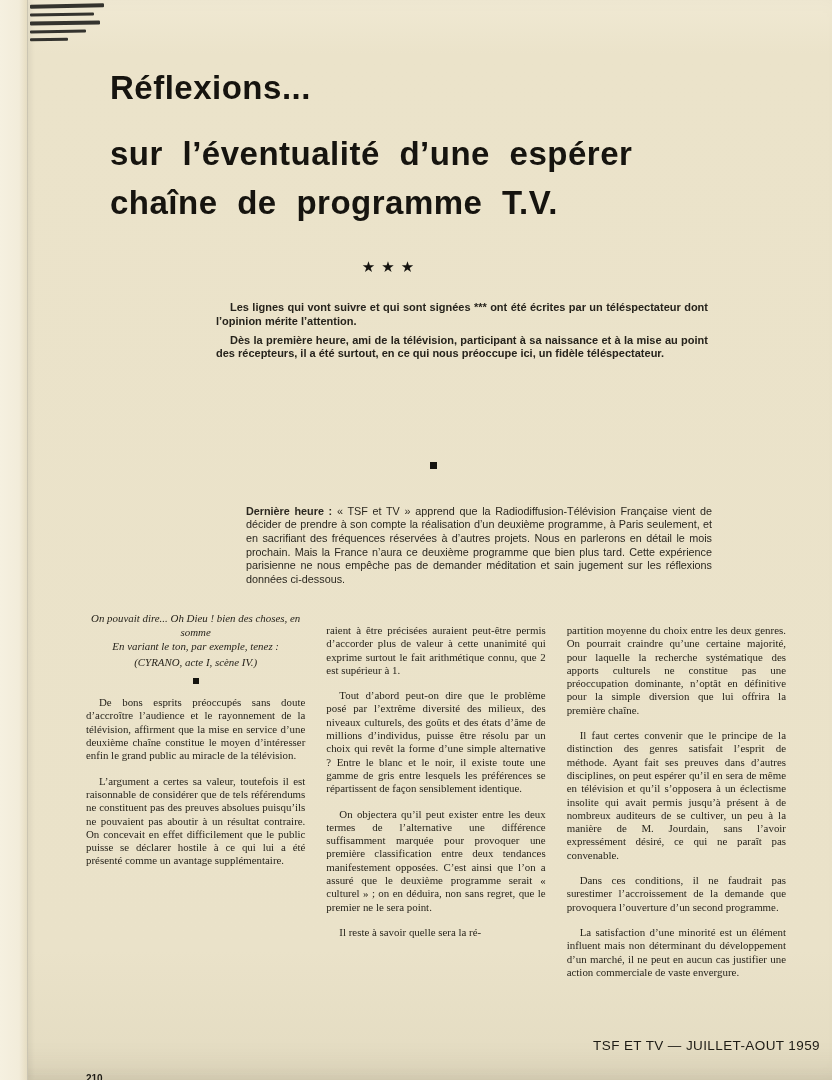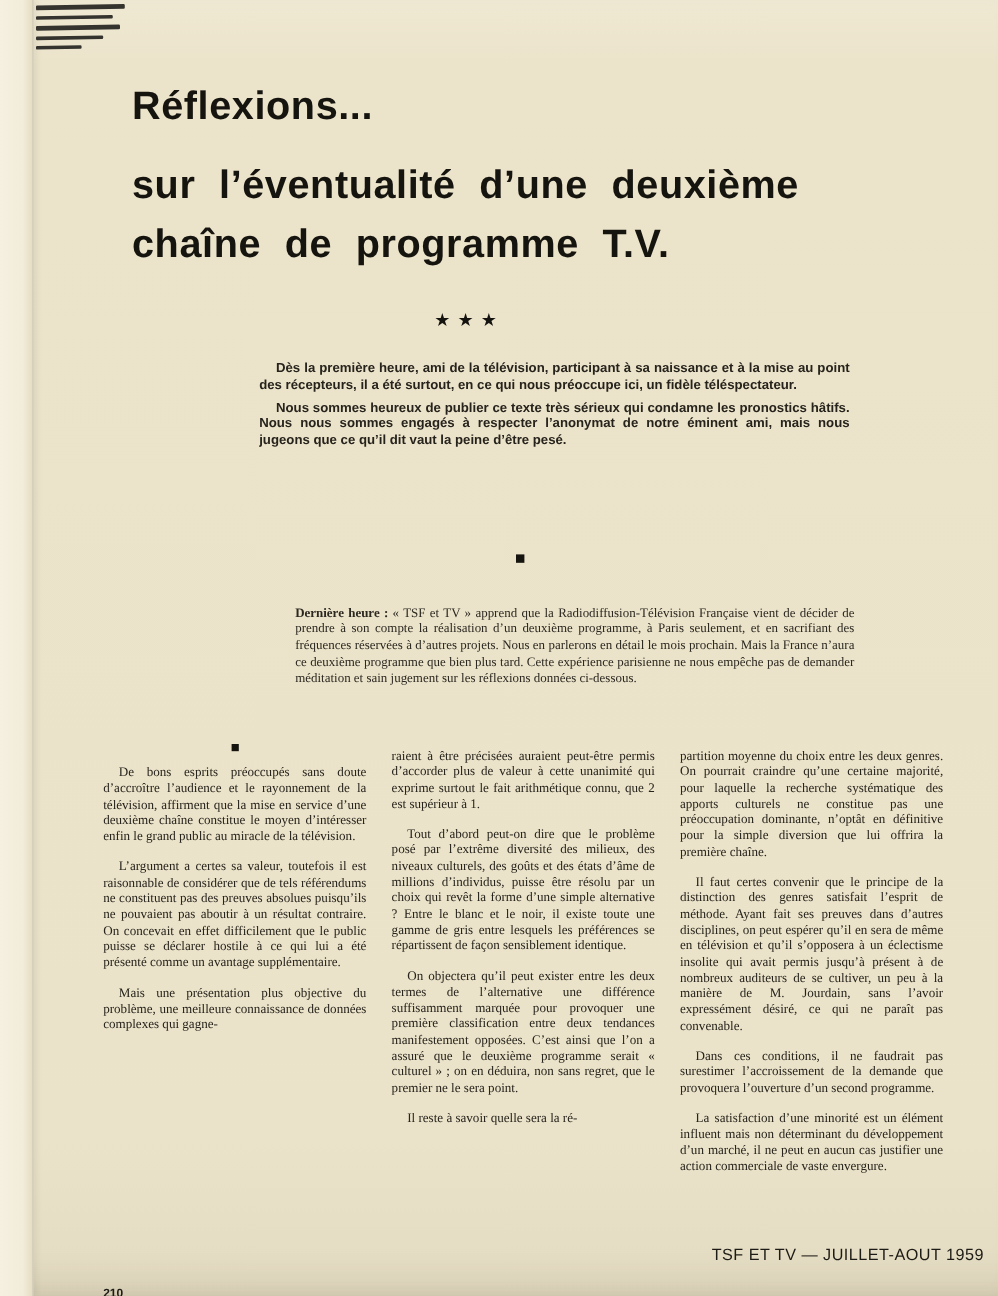"sur l’éventualité d’une deuxième" div.t { text: deuxième -> espérer }
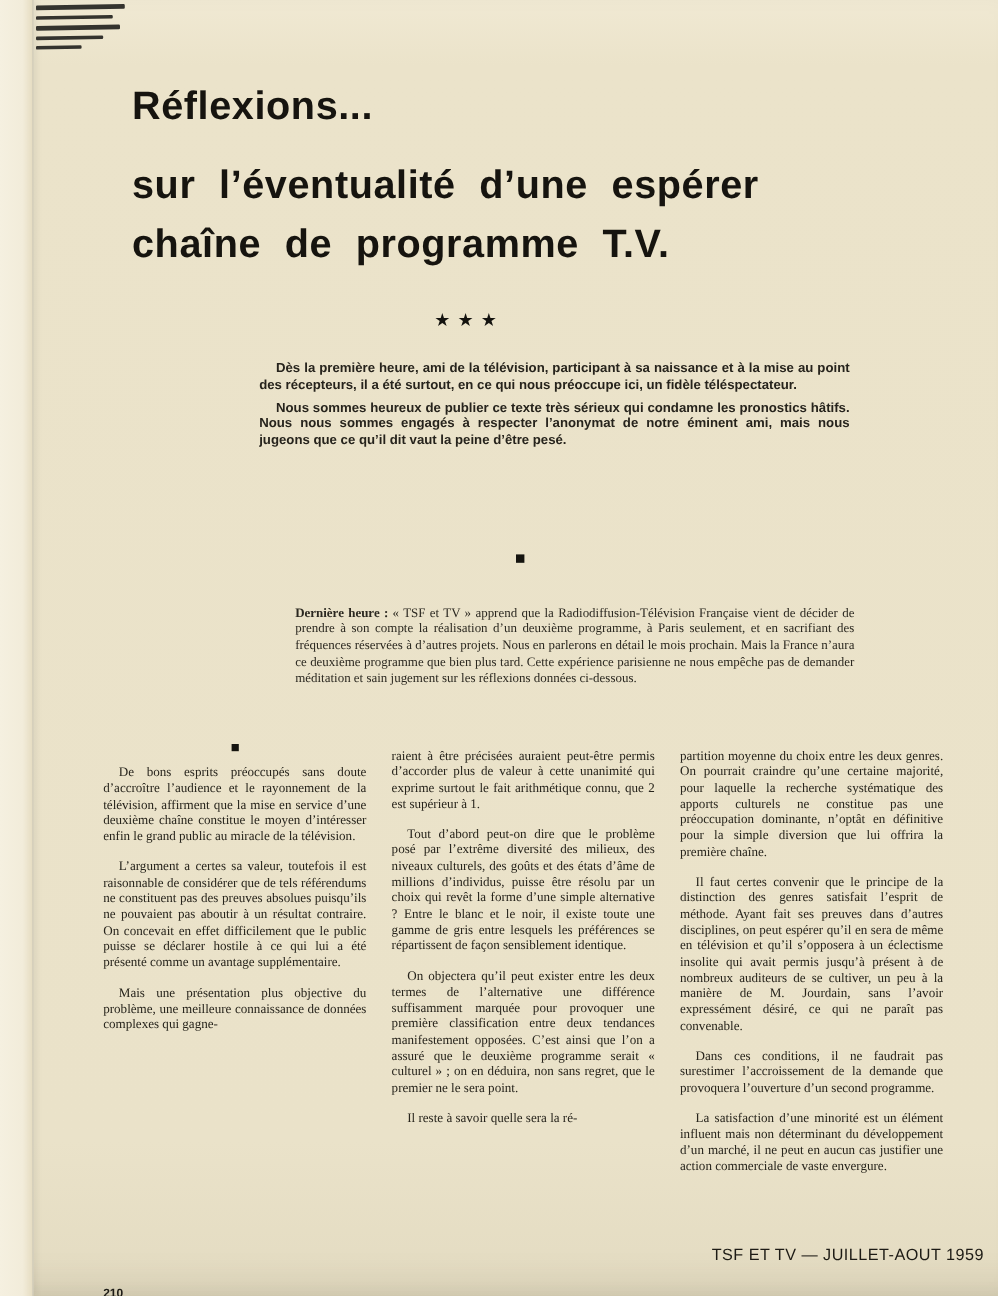"Les lignes qui vont suivre" p { html: none -> <p>Les lignes qui vont suivre et qui sont signées *** ont été écrites par un téléspectateur dont l’opinion mérite l’attention.</p> }
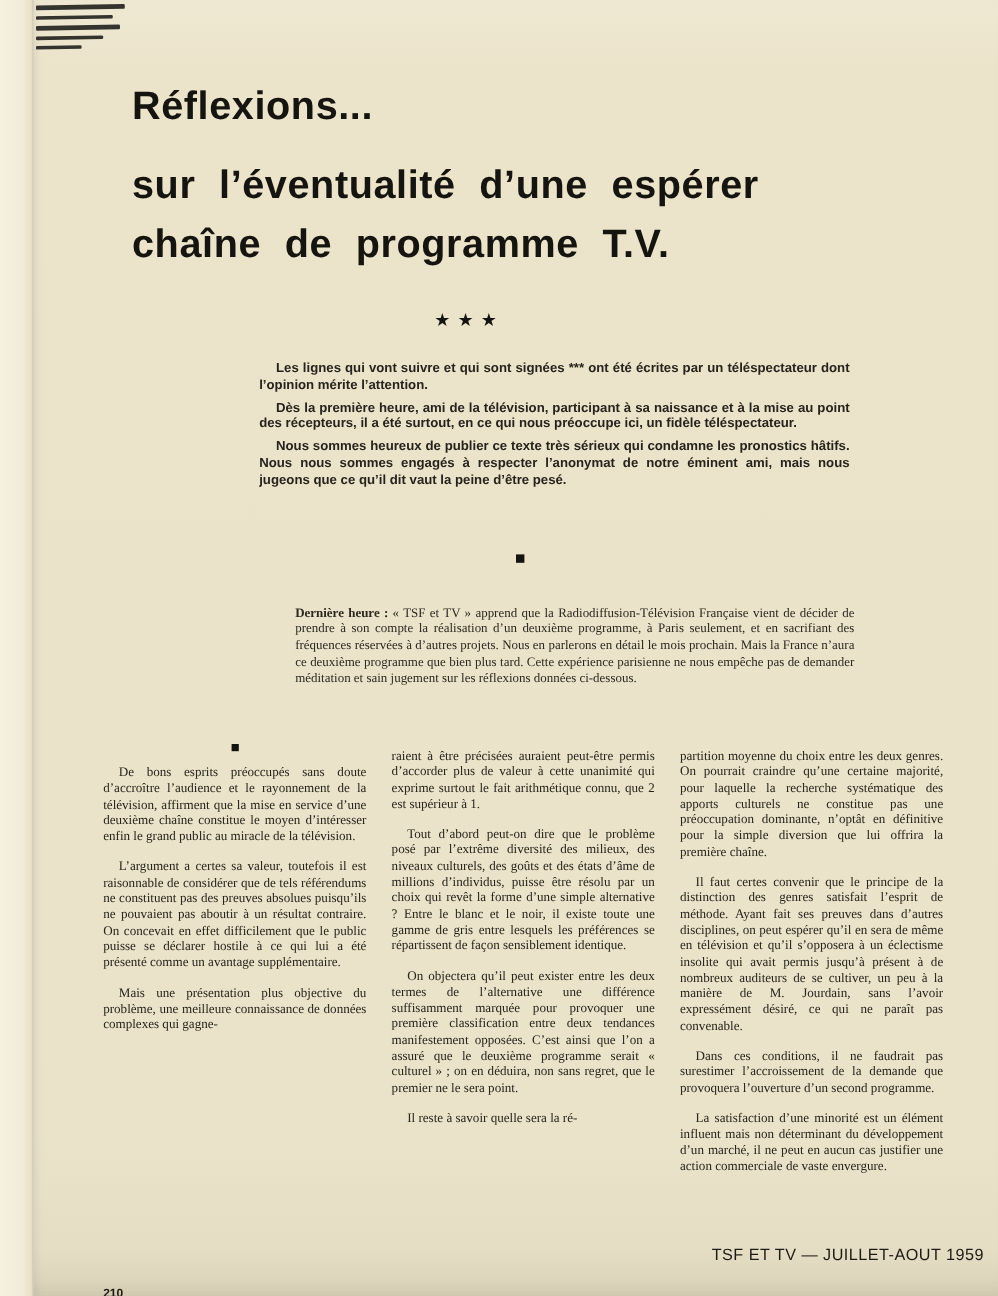"Nous sommes heureux de publier" p { html: <p>Nous sommes heureux de publier ce texte très sérieux qui condamne les pronostics hâtifs. Nous nous sommes engagés à respecter l’anonymat de notre éminent ami, mais nous jugeons que ce qu’il dit vaut la peine d’être pesé.</p> -> none }
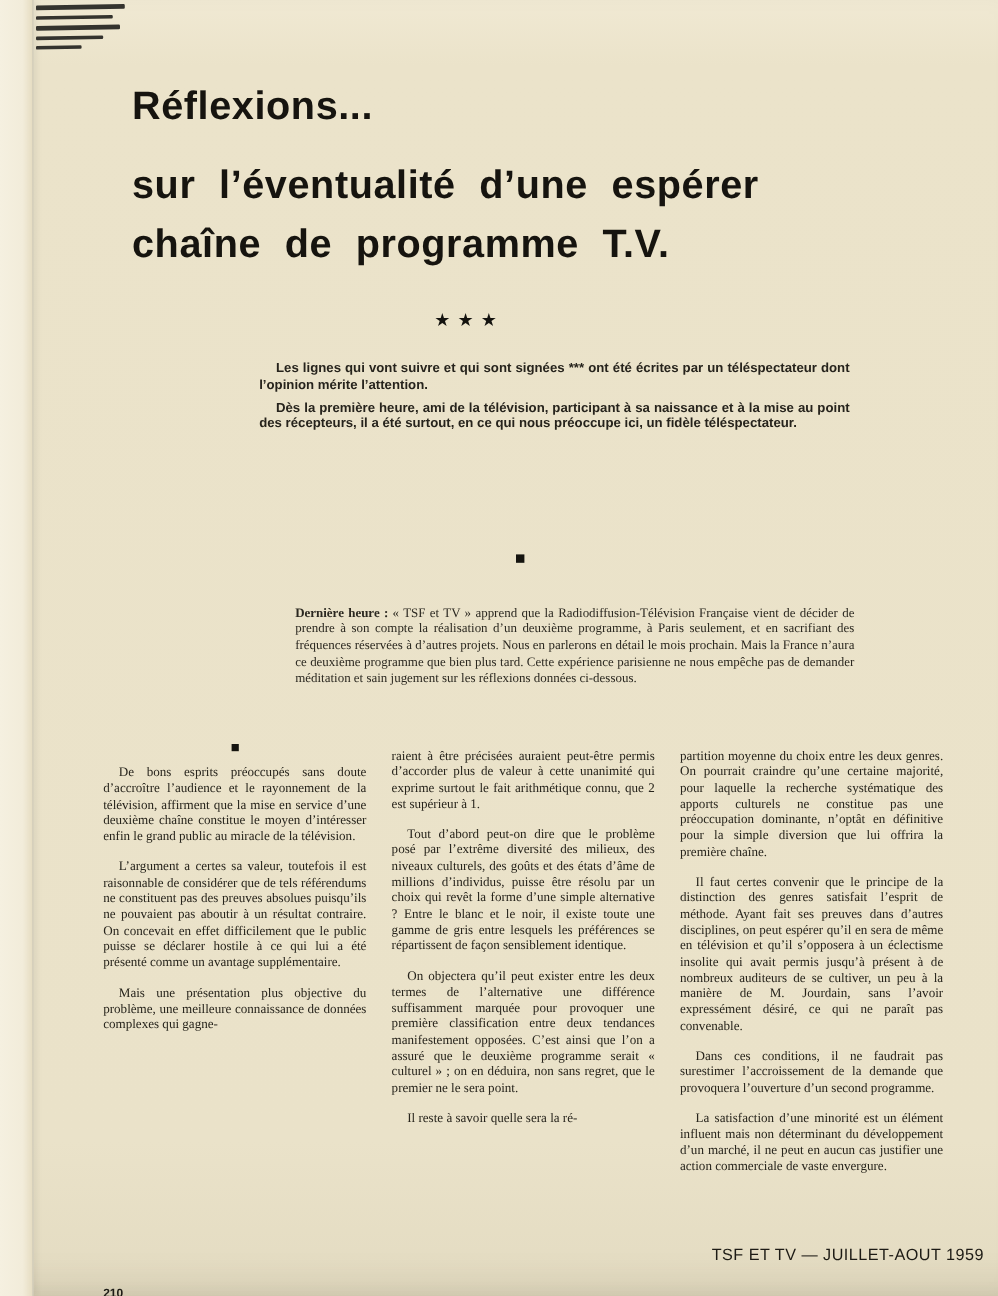"Dernière heure : « TSF" .derniere { font-family: Liberation Serif, serif -> Liberation Sans, sans-serif }
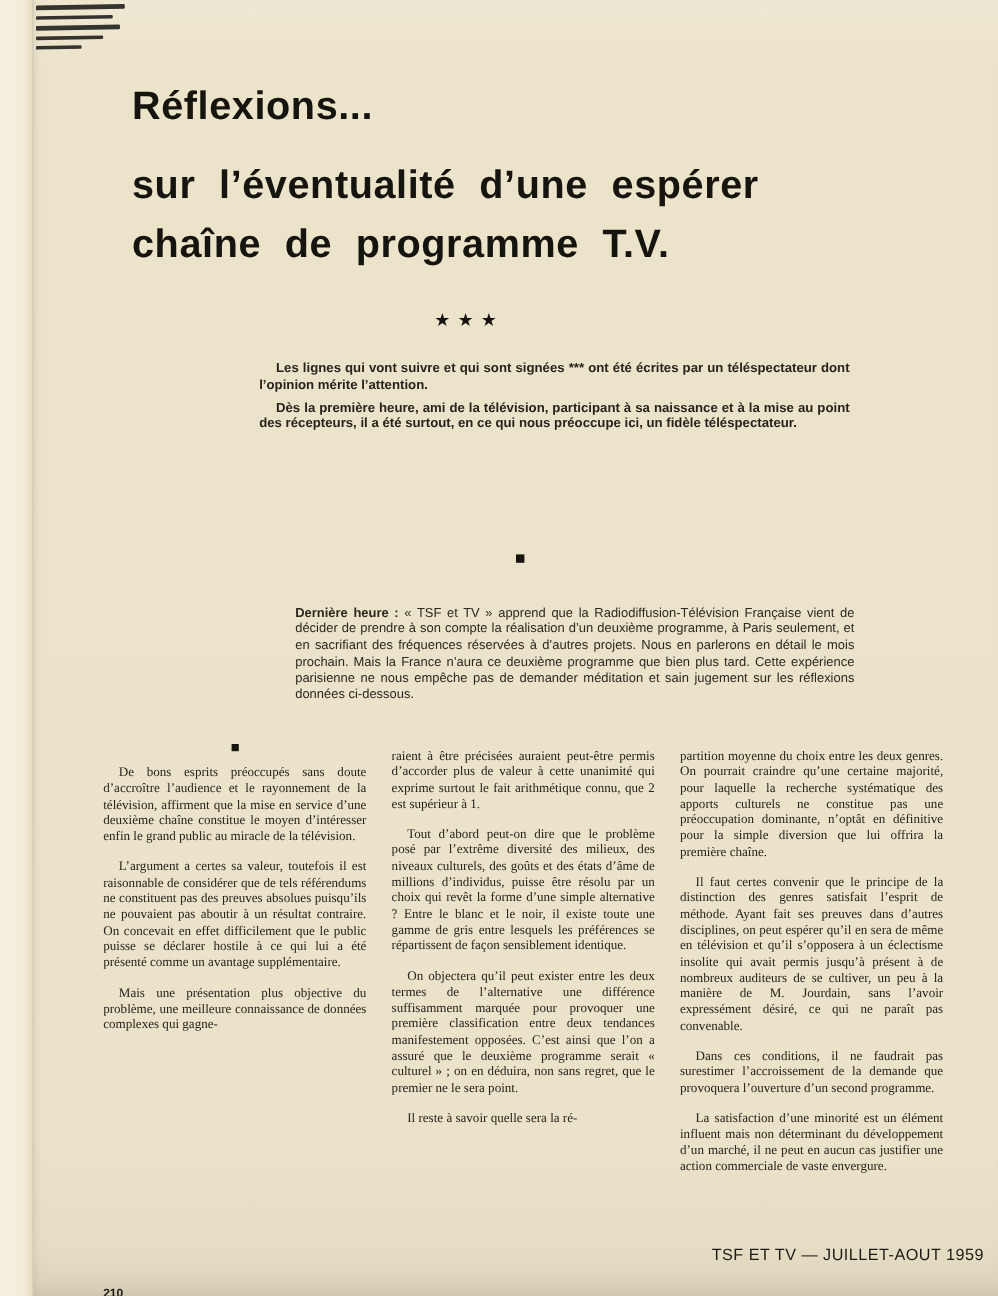"On pouvait dire... Oh Dieu" div.epigraph { html: none -> <div> <span>On pouvait dire... Oh Dieu ! bien des choses, en somme</span> <span>En variant le ton, par exemple, tenez :</span> <span>(CYRANO, acte I, scène IV.)</span> </div> }
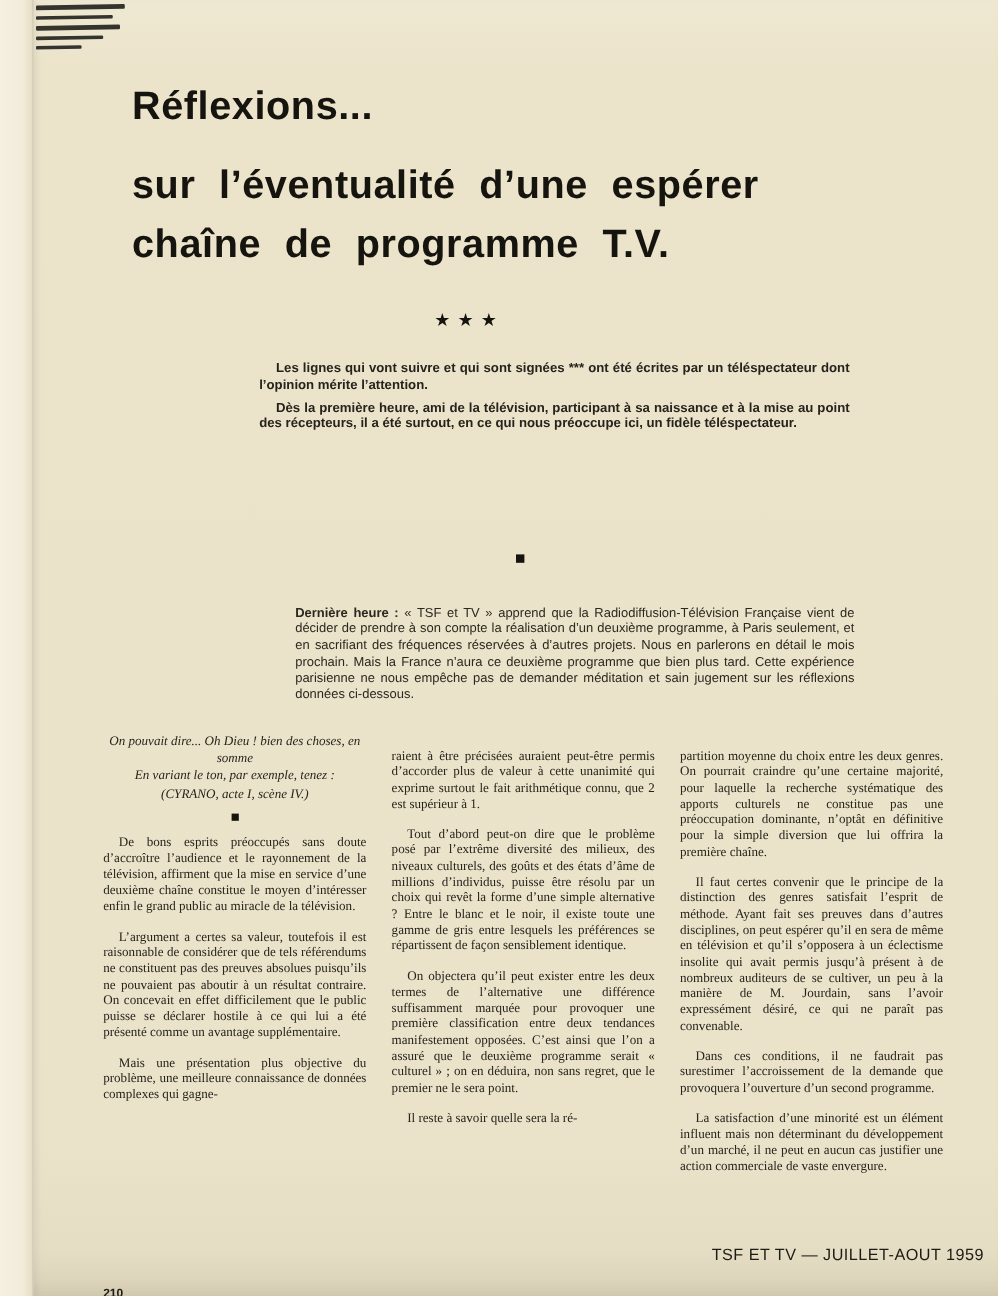"Mais une présentation plus objective" p { html: <p>Mais une présentation plus objective du problème, une meilleure connaissance de données complexes qui gagne-</p> -> none }
